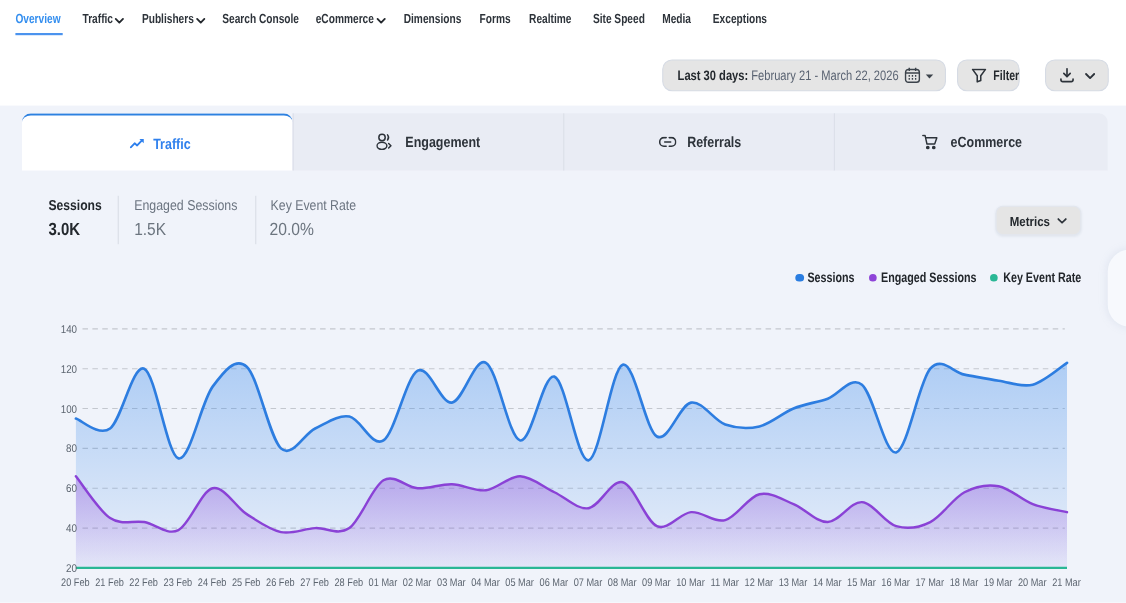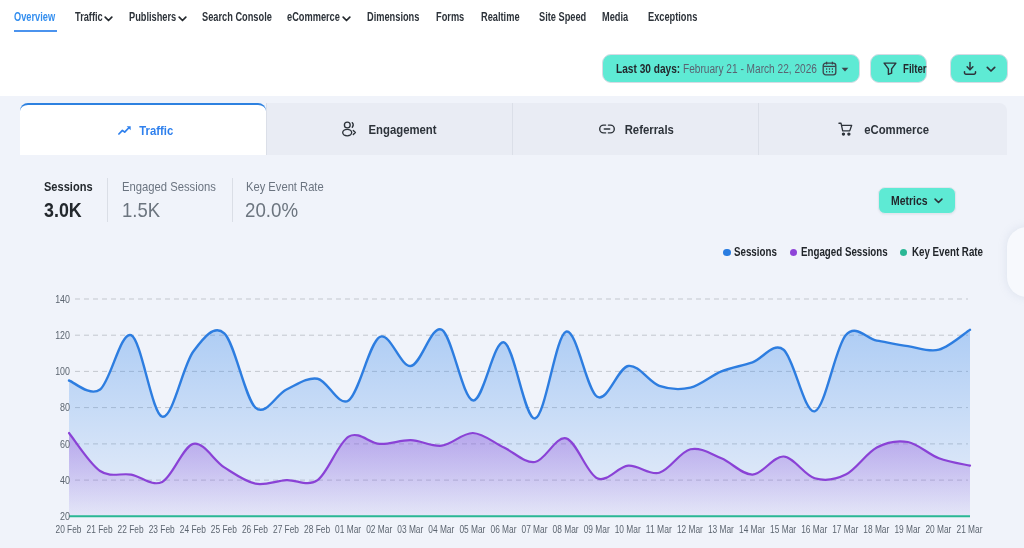"Last 30 days: February 21" .btn { background: #5eead4 -> #e5e5e5 }
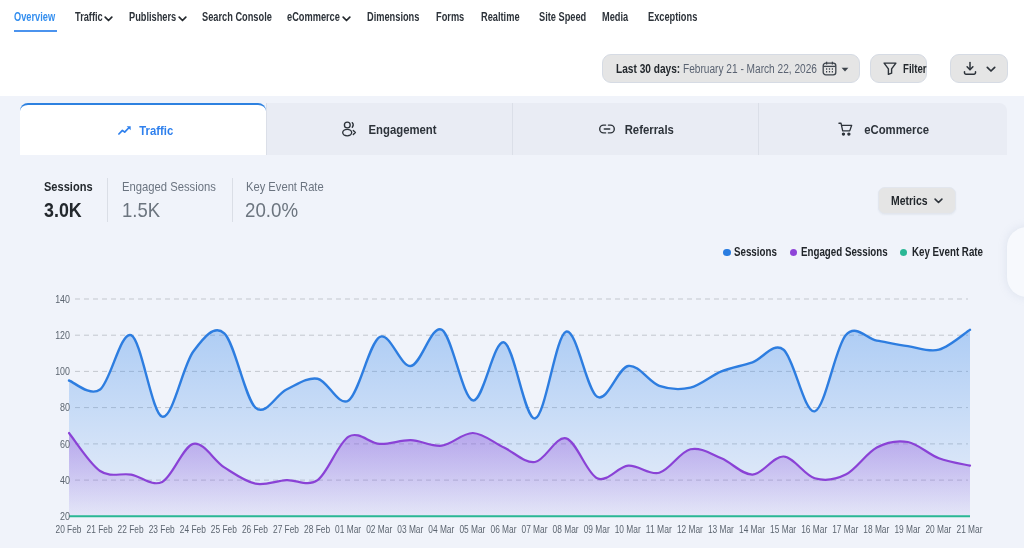"3.0K" .mval { font-size: 21px -> 16px }
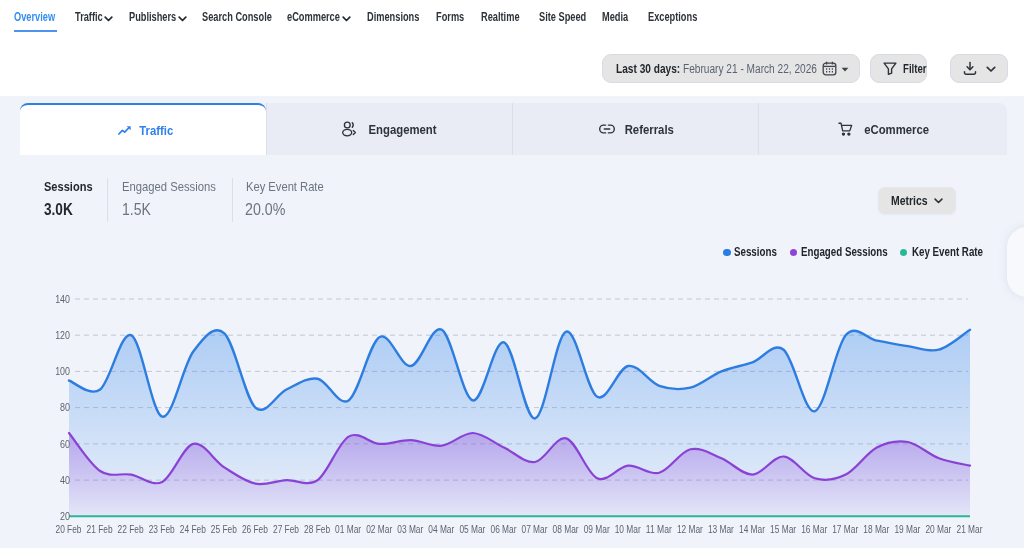"Metrics" div.btn { left: 878px -> 905px }
